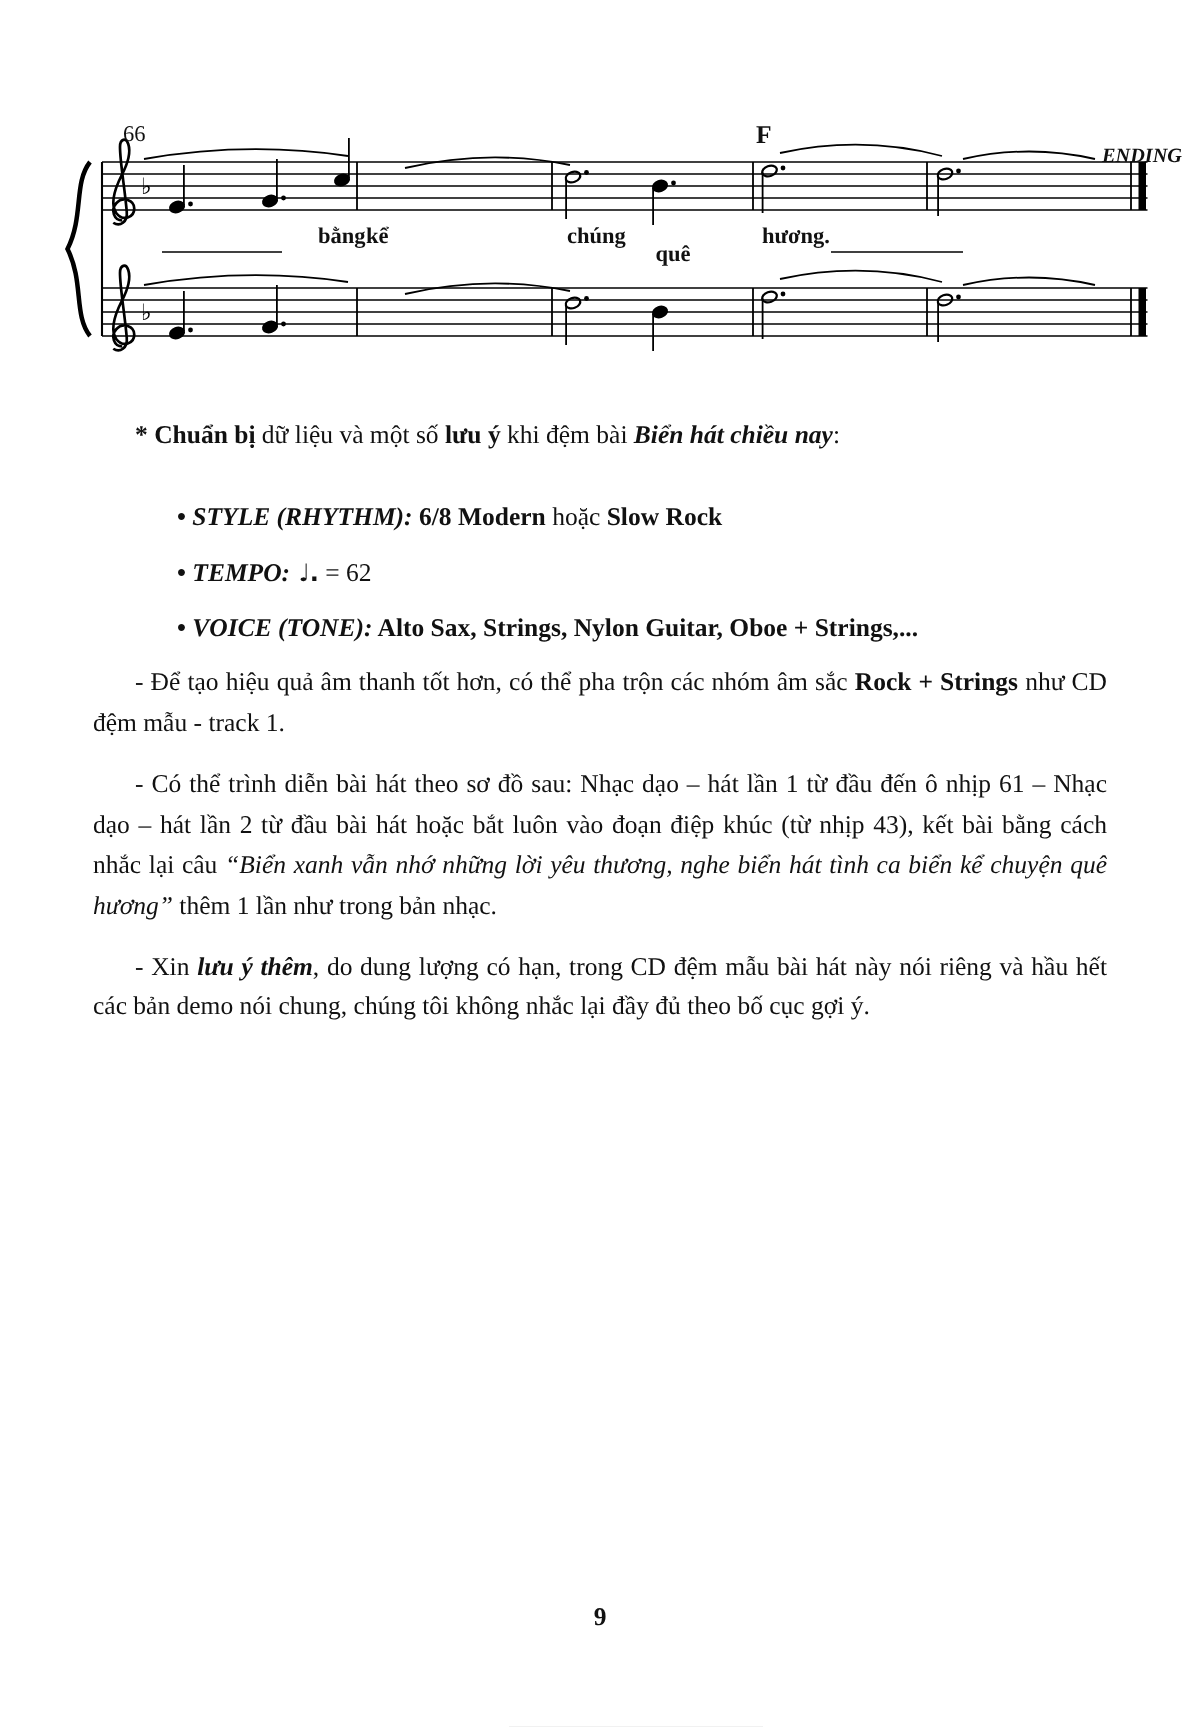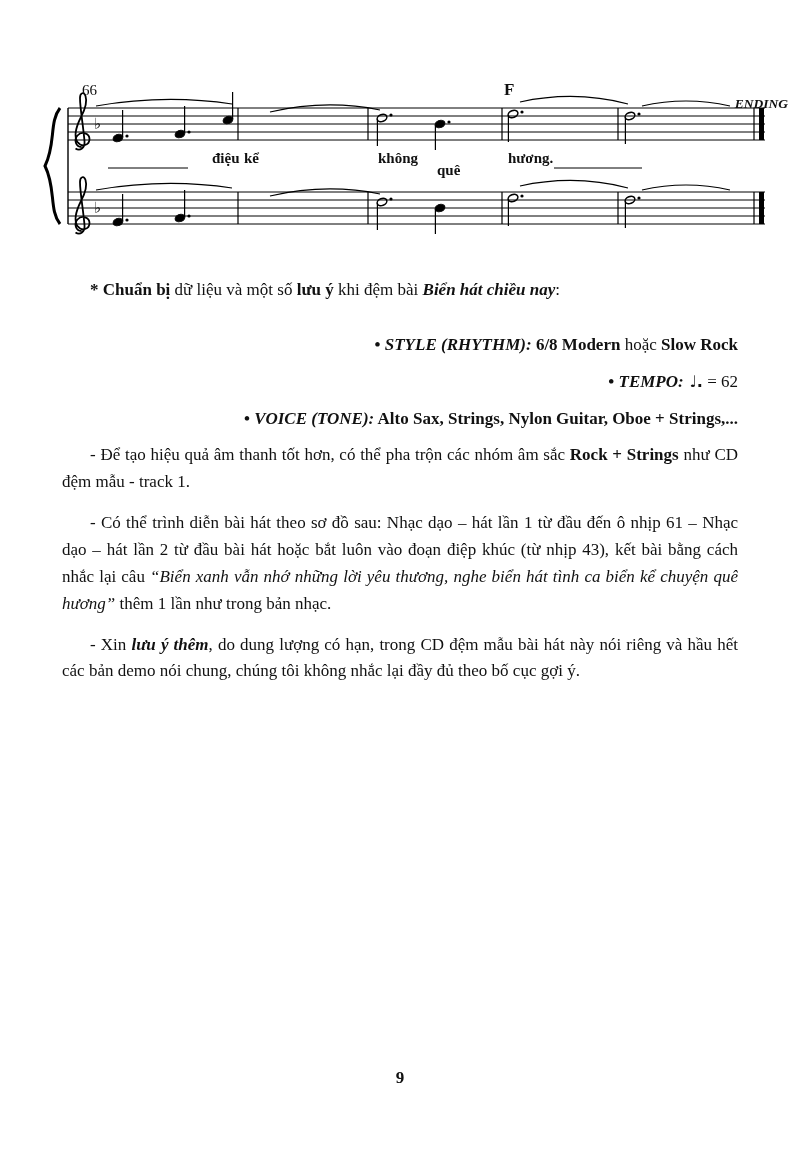"điệu" div.lyric { text: điệu -> bằng }
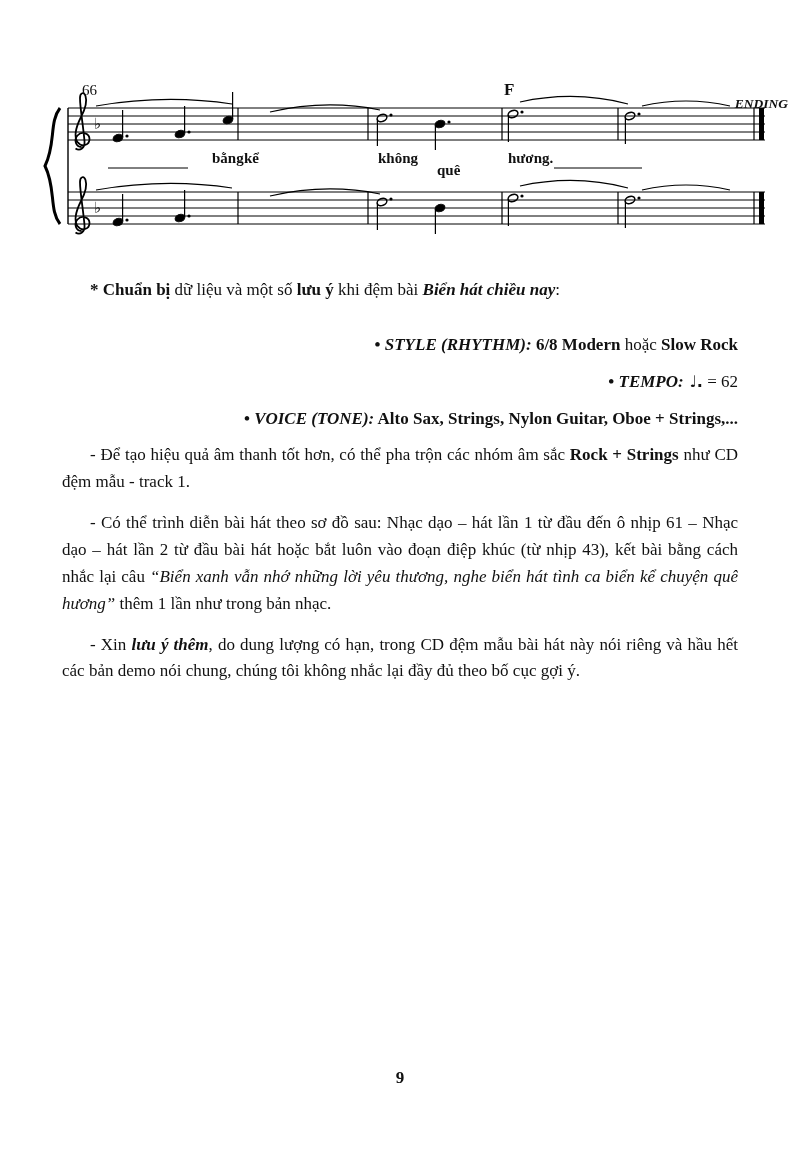"không" div.lyric { text: không -> chúng }
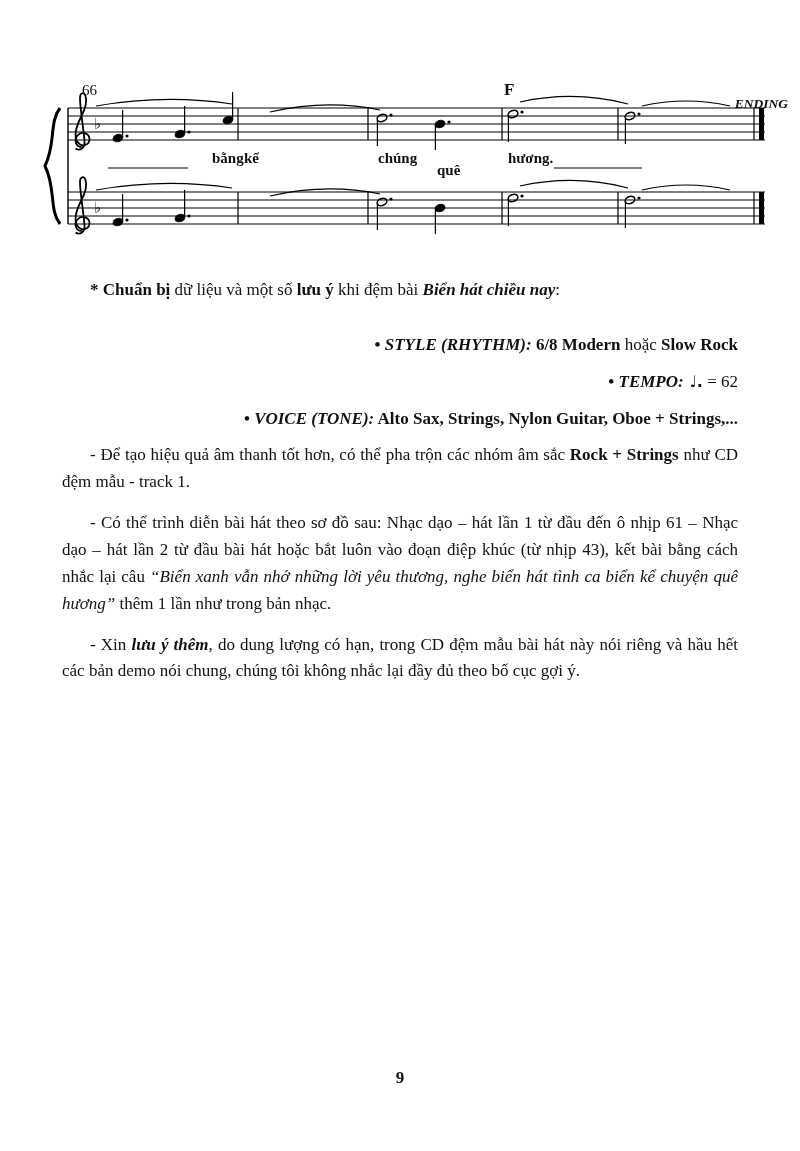"• STYLE (RHYTHM): 6/8 Modern" .bullet { text-align: right -> left }
